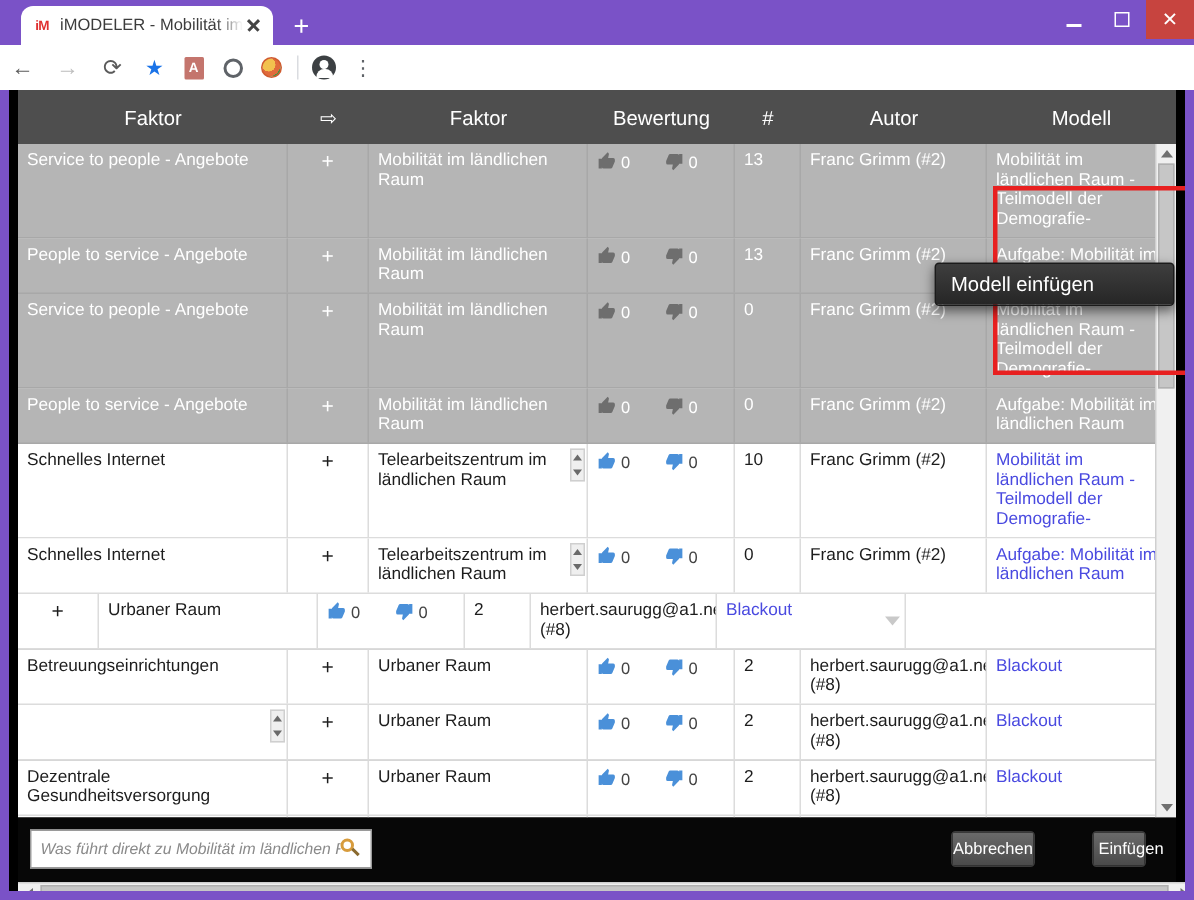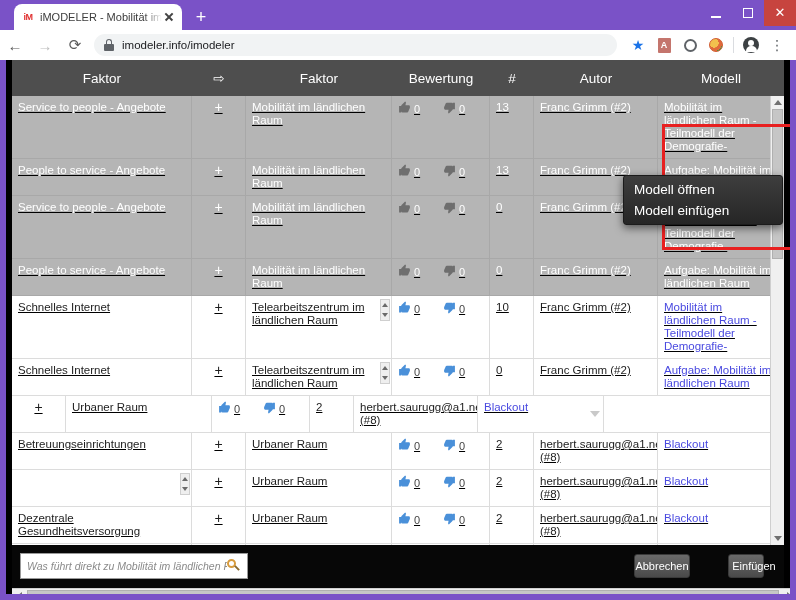"imodeler.info/imodeler" div { html: <div> <span> <span></span> <span></span> </span> <span>imodeler.info/imodeler</span> </div> -> none }
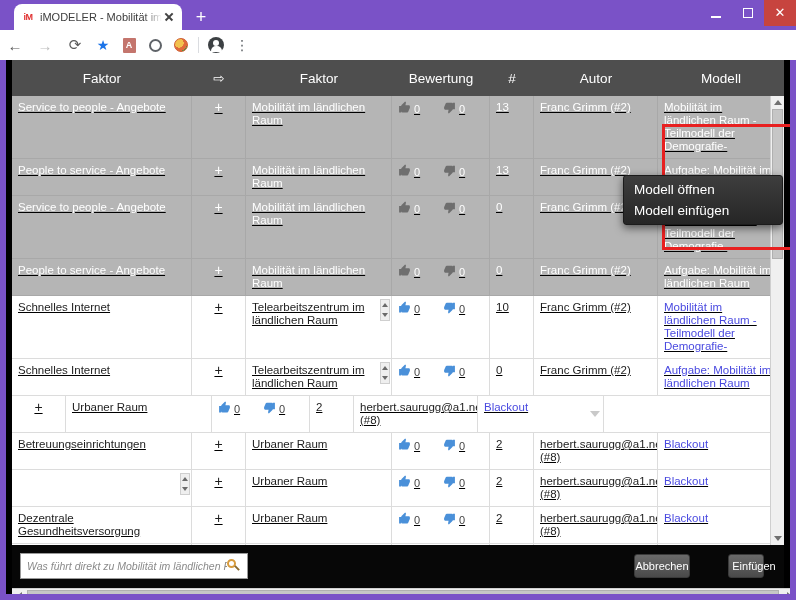"Service to people - Angebote" #tbody { text-decoration: underline -> none }
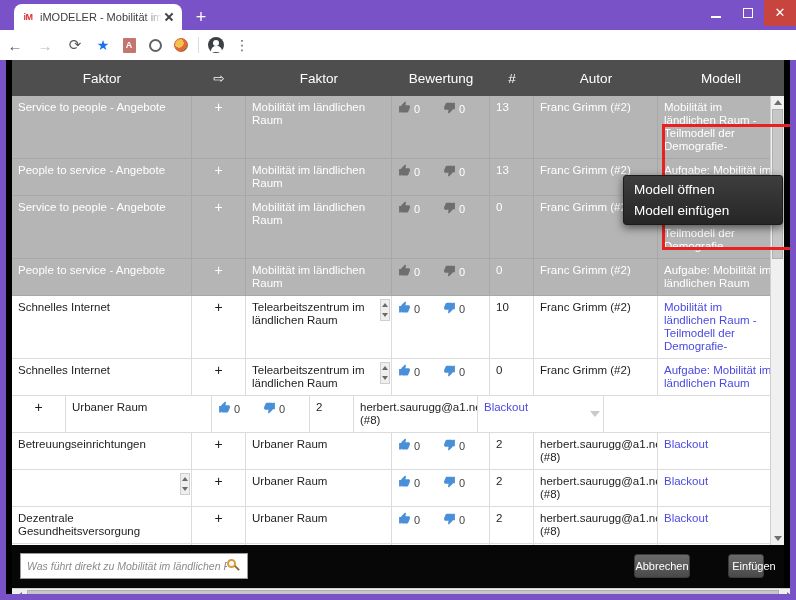"Modell öffnen" div.mi { html: <div>Modell öffnen</div> -> none }
